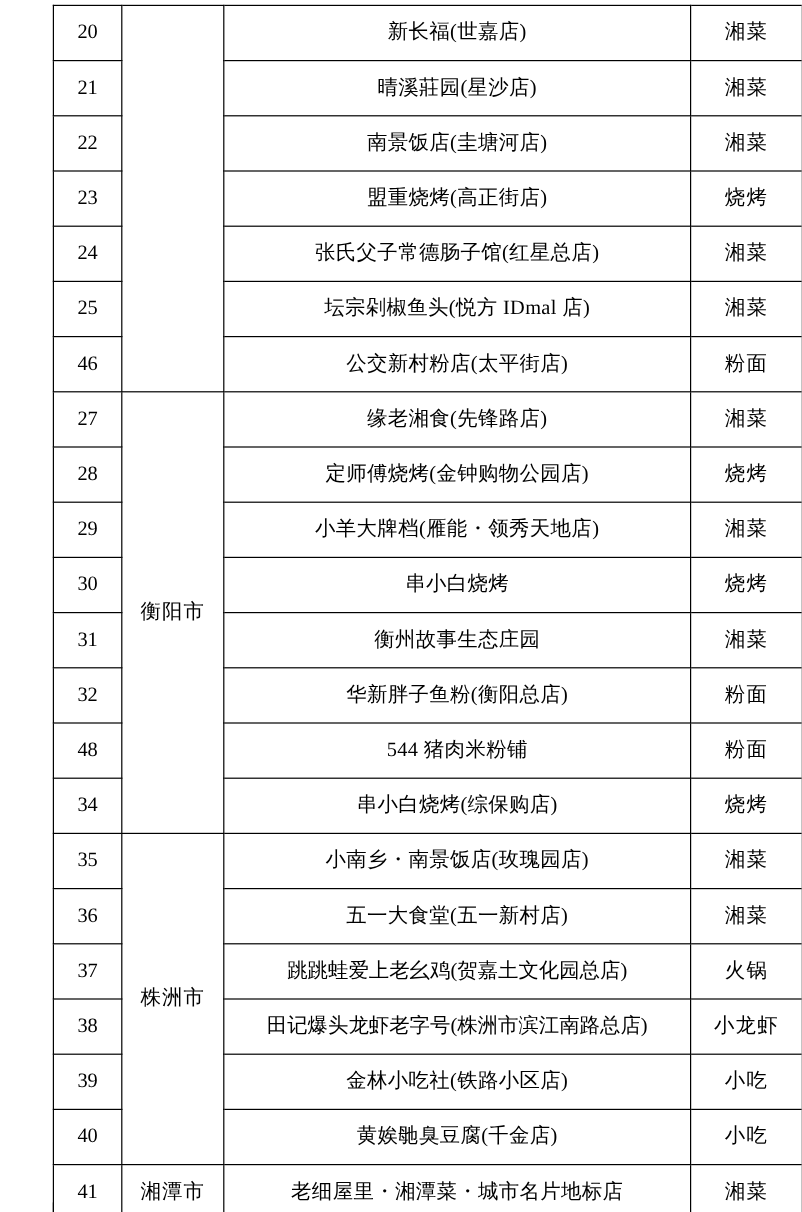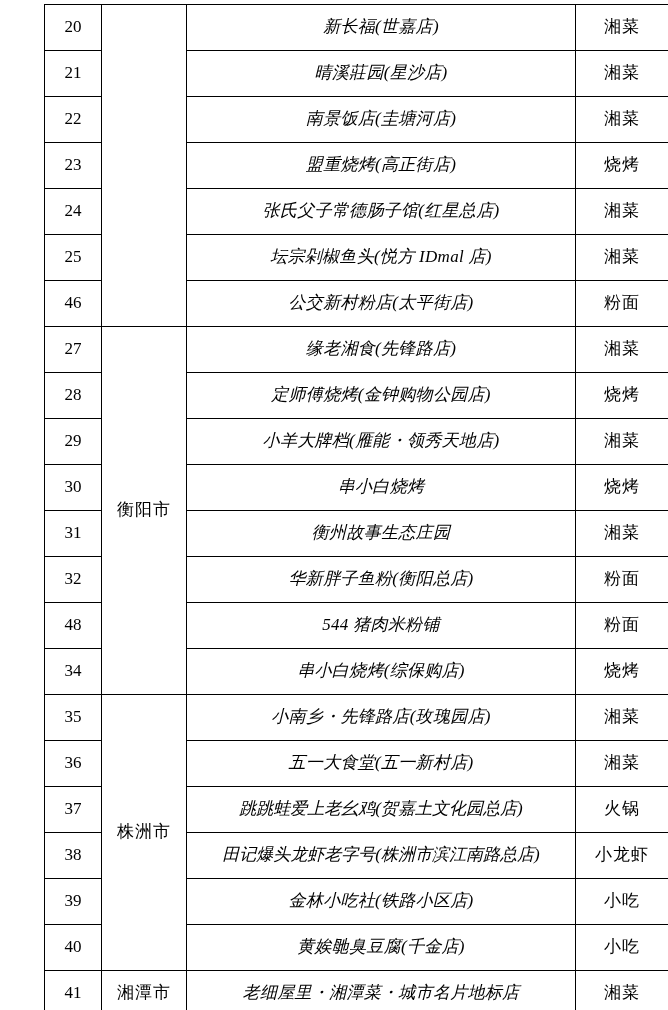"新长福(世嘉店)" td.col-name { font-style: italic -> none }
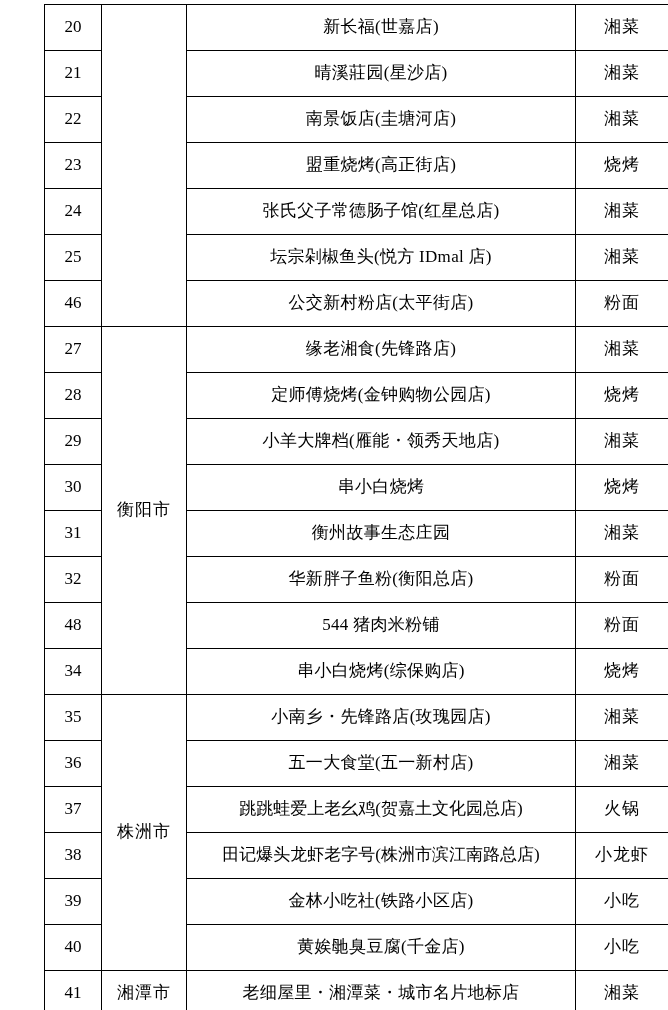"小南乡・先锋路店(玫瑰园店)" td.col-name { text: 先锋路 -> 南景饭 }
